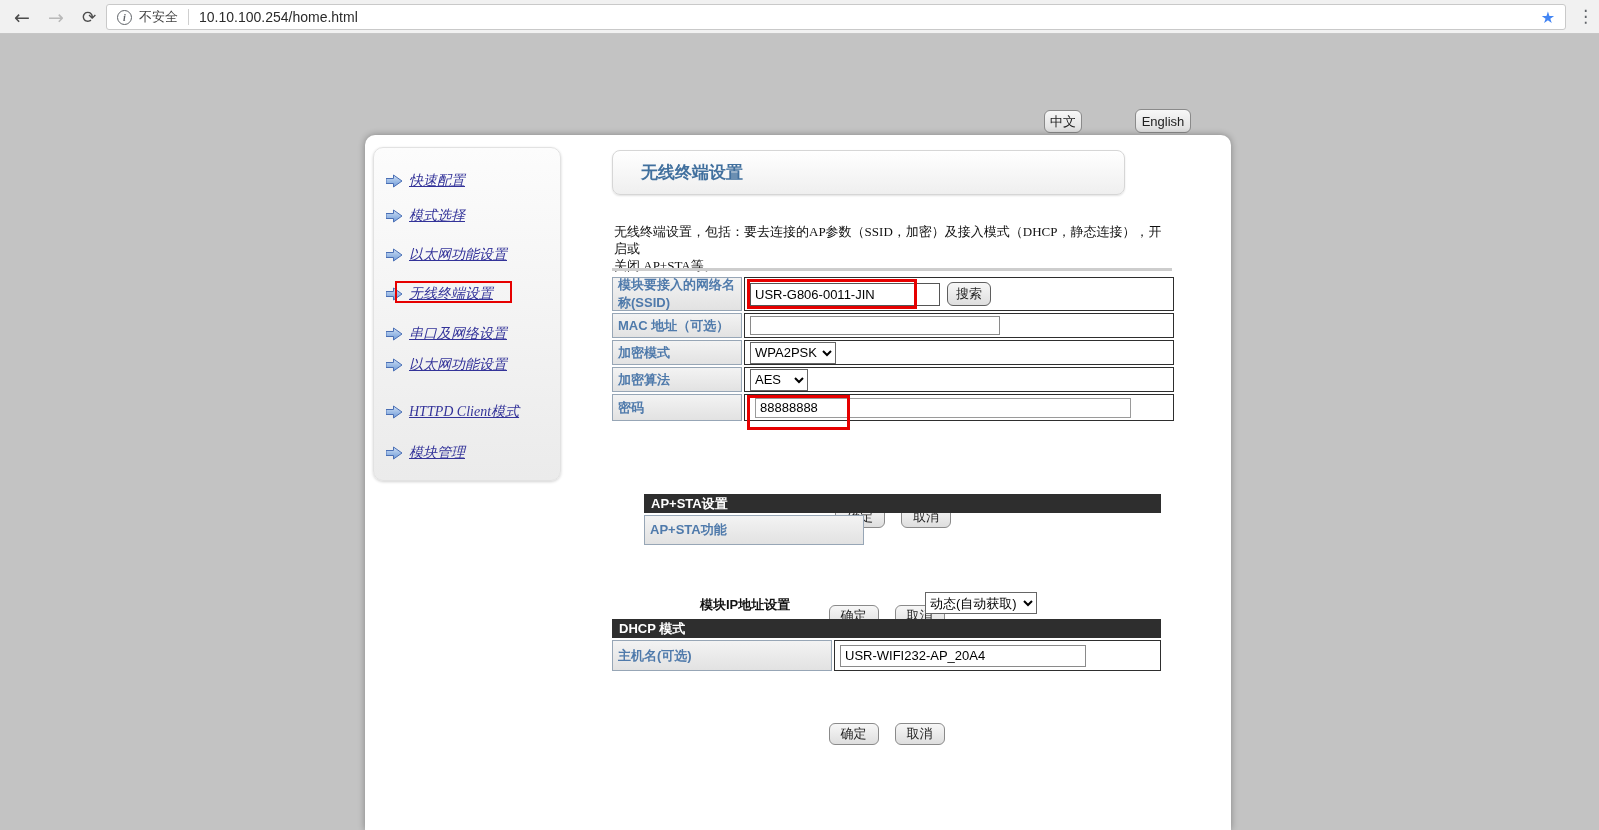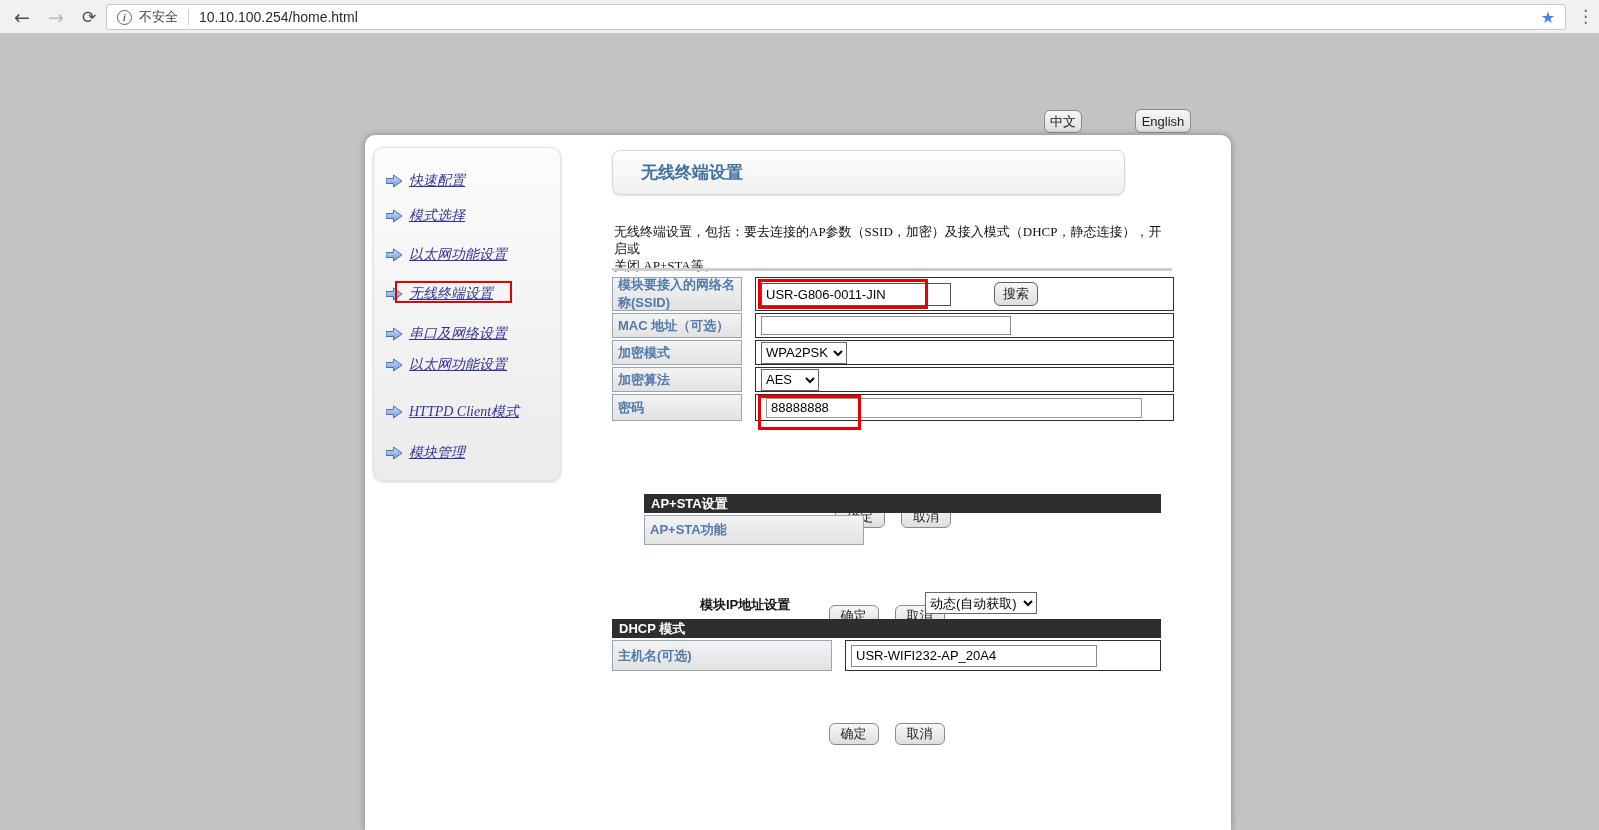"USR-G806-0011-JIN" .tbl-value { gap: 36px -> none; margin-left: 13px -> 2px }
